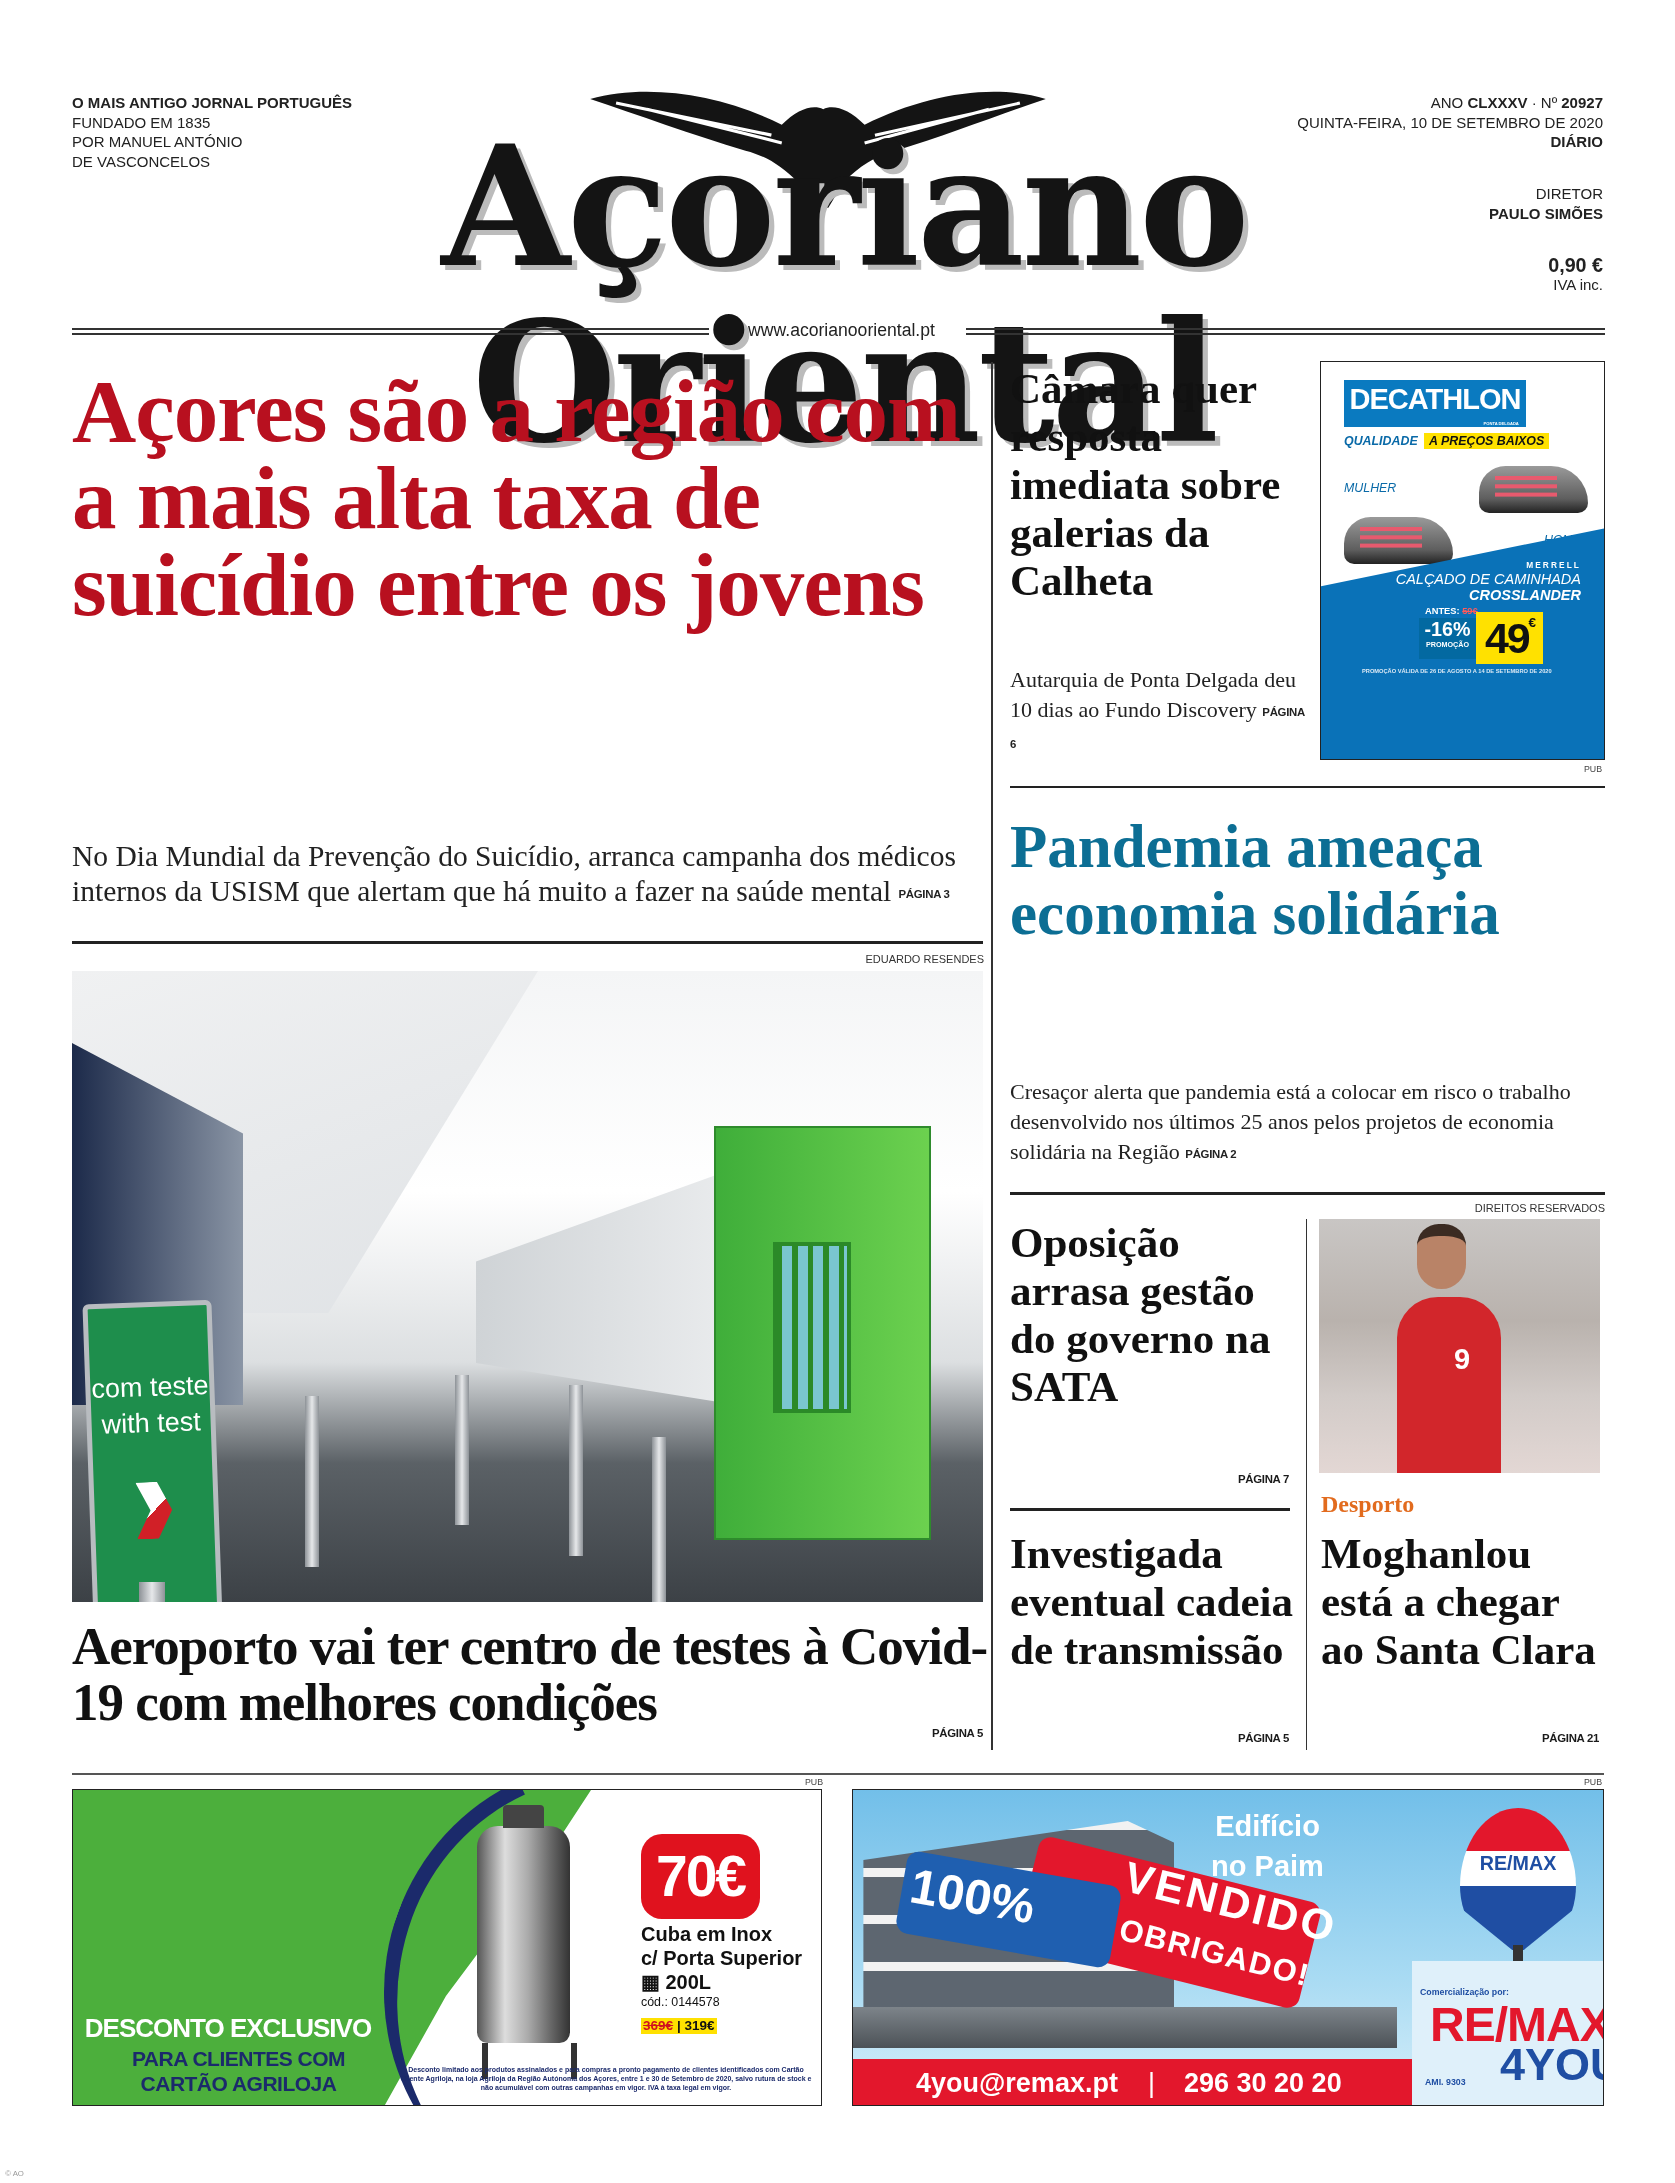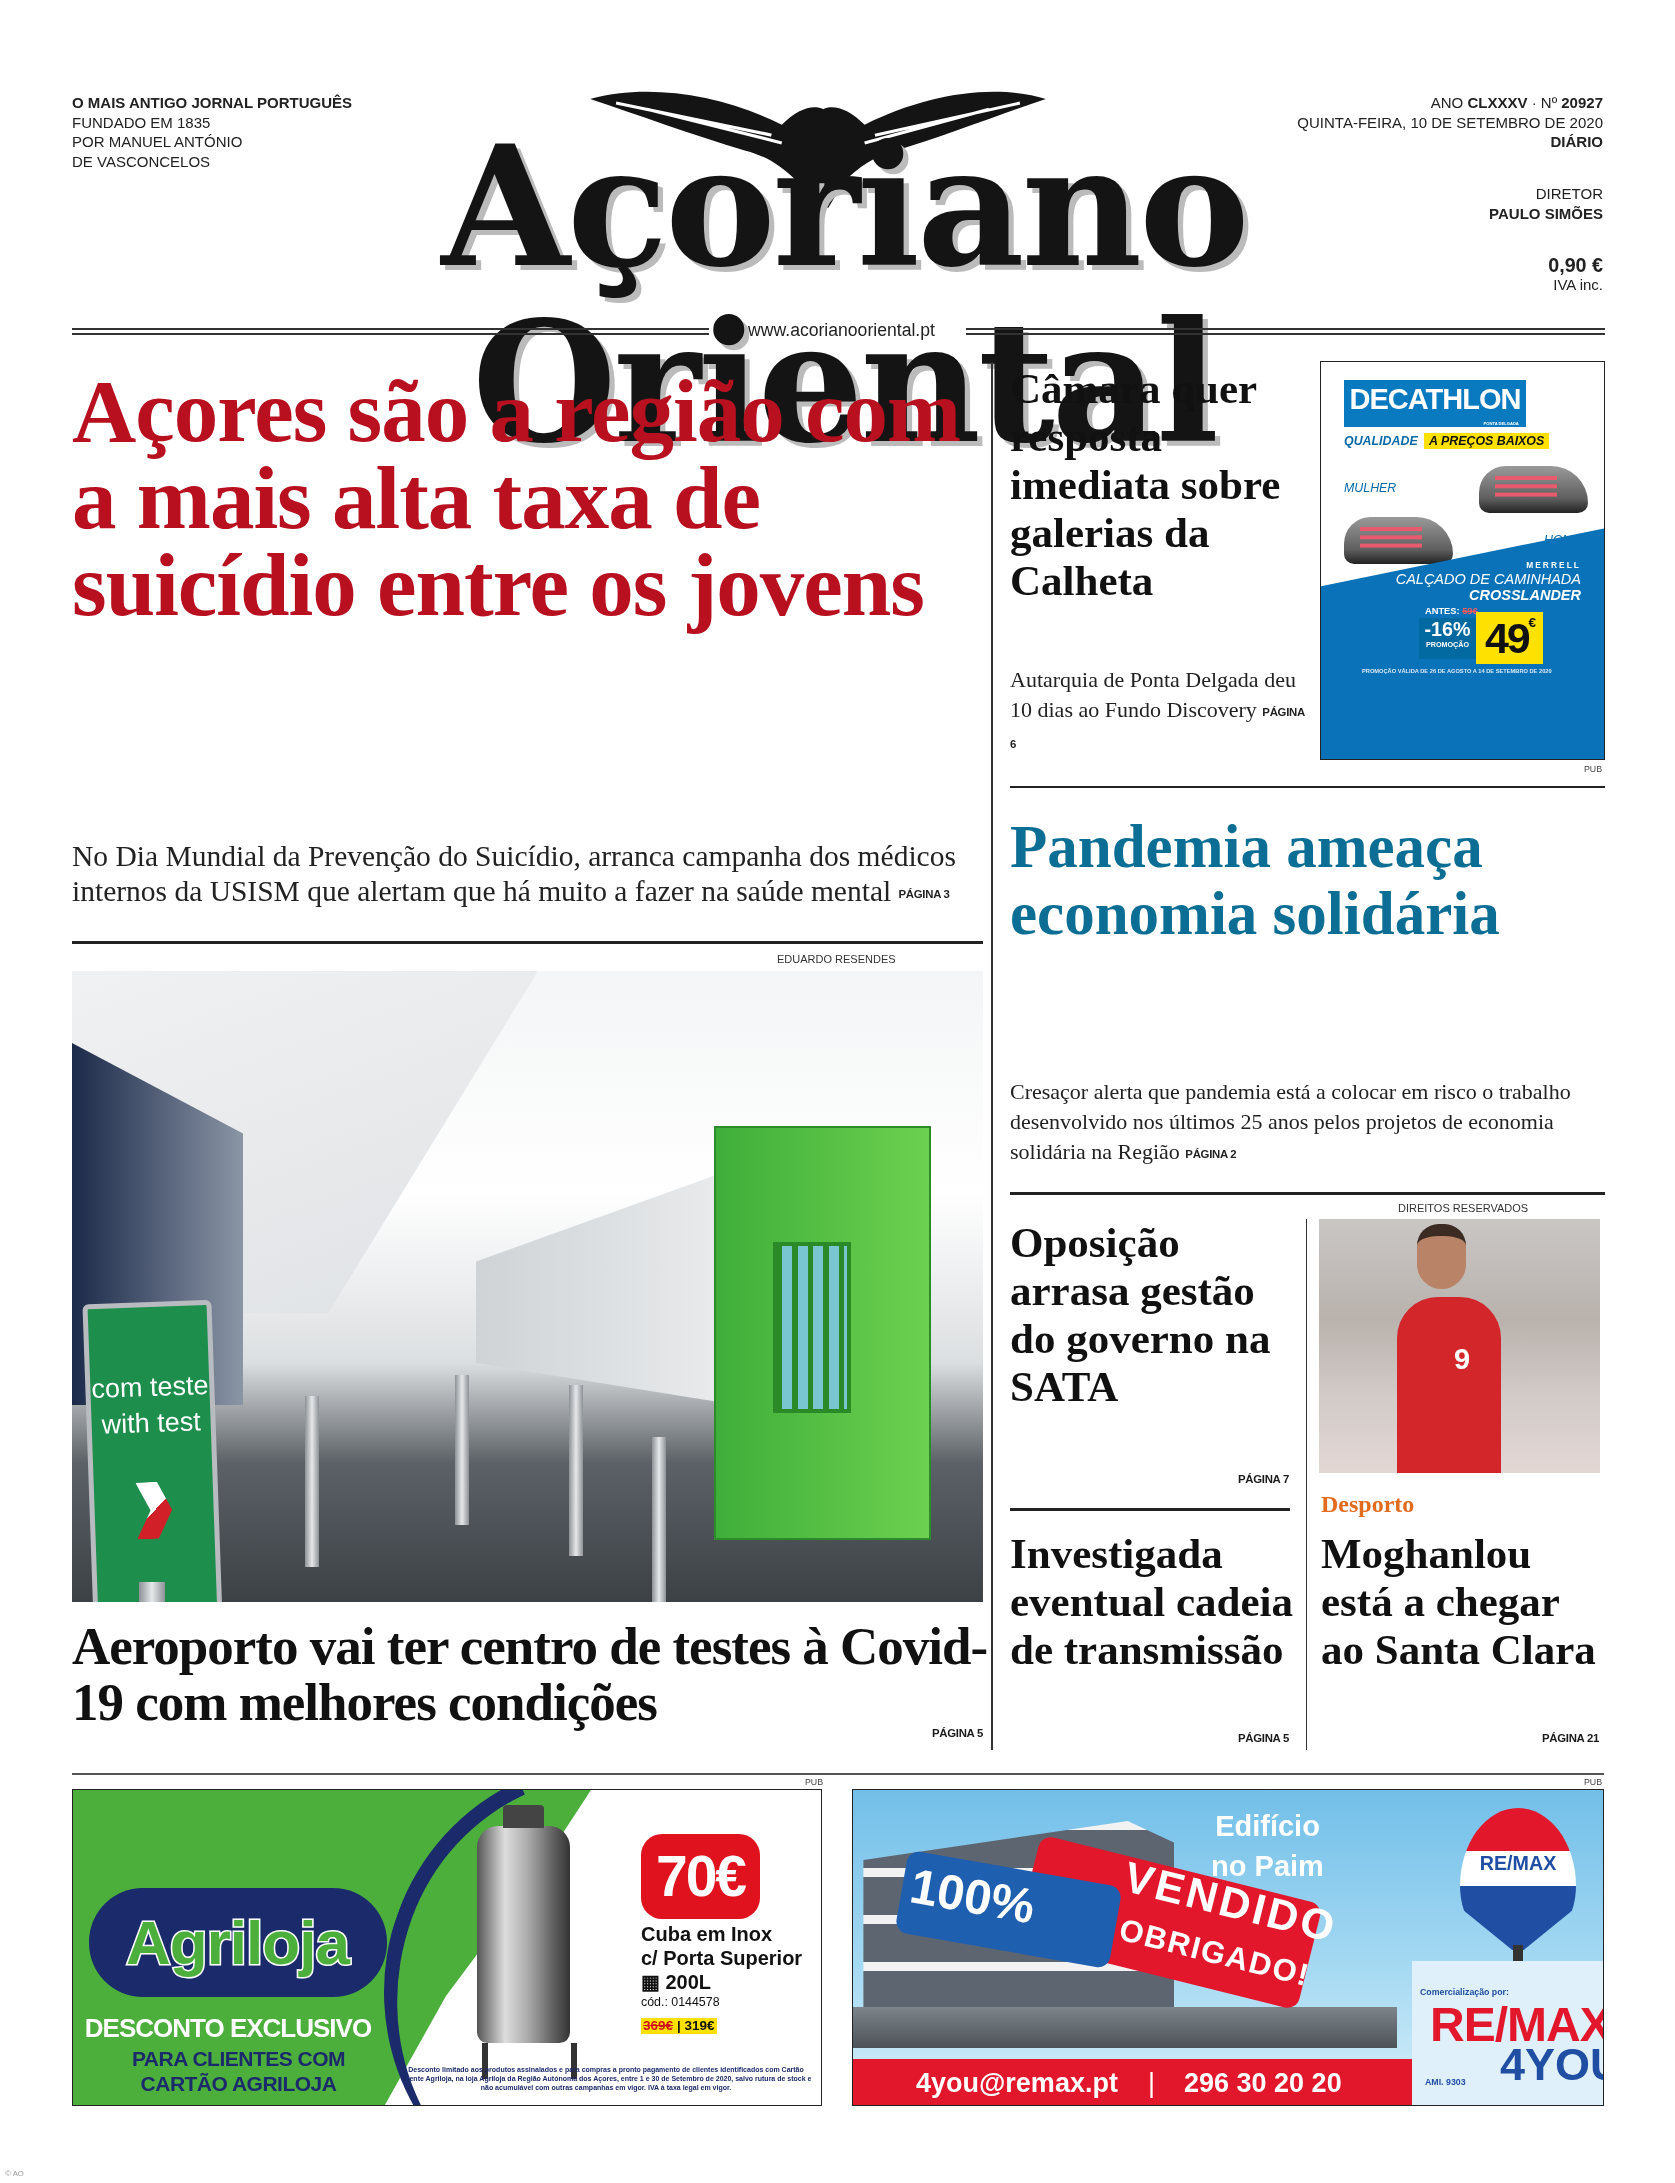"EDUARDO RESENDES" .credit { text-align: left -> right }
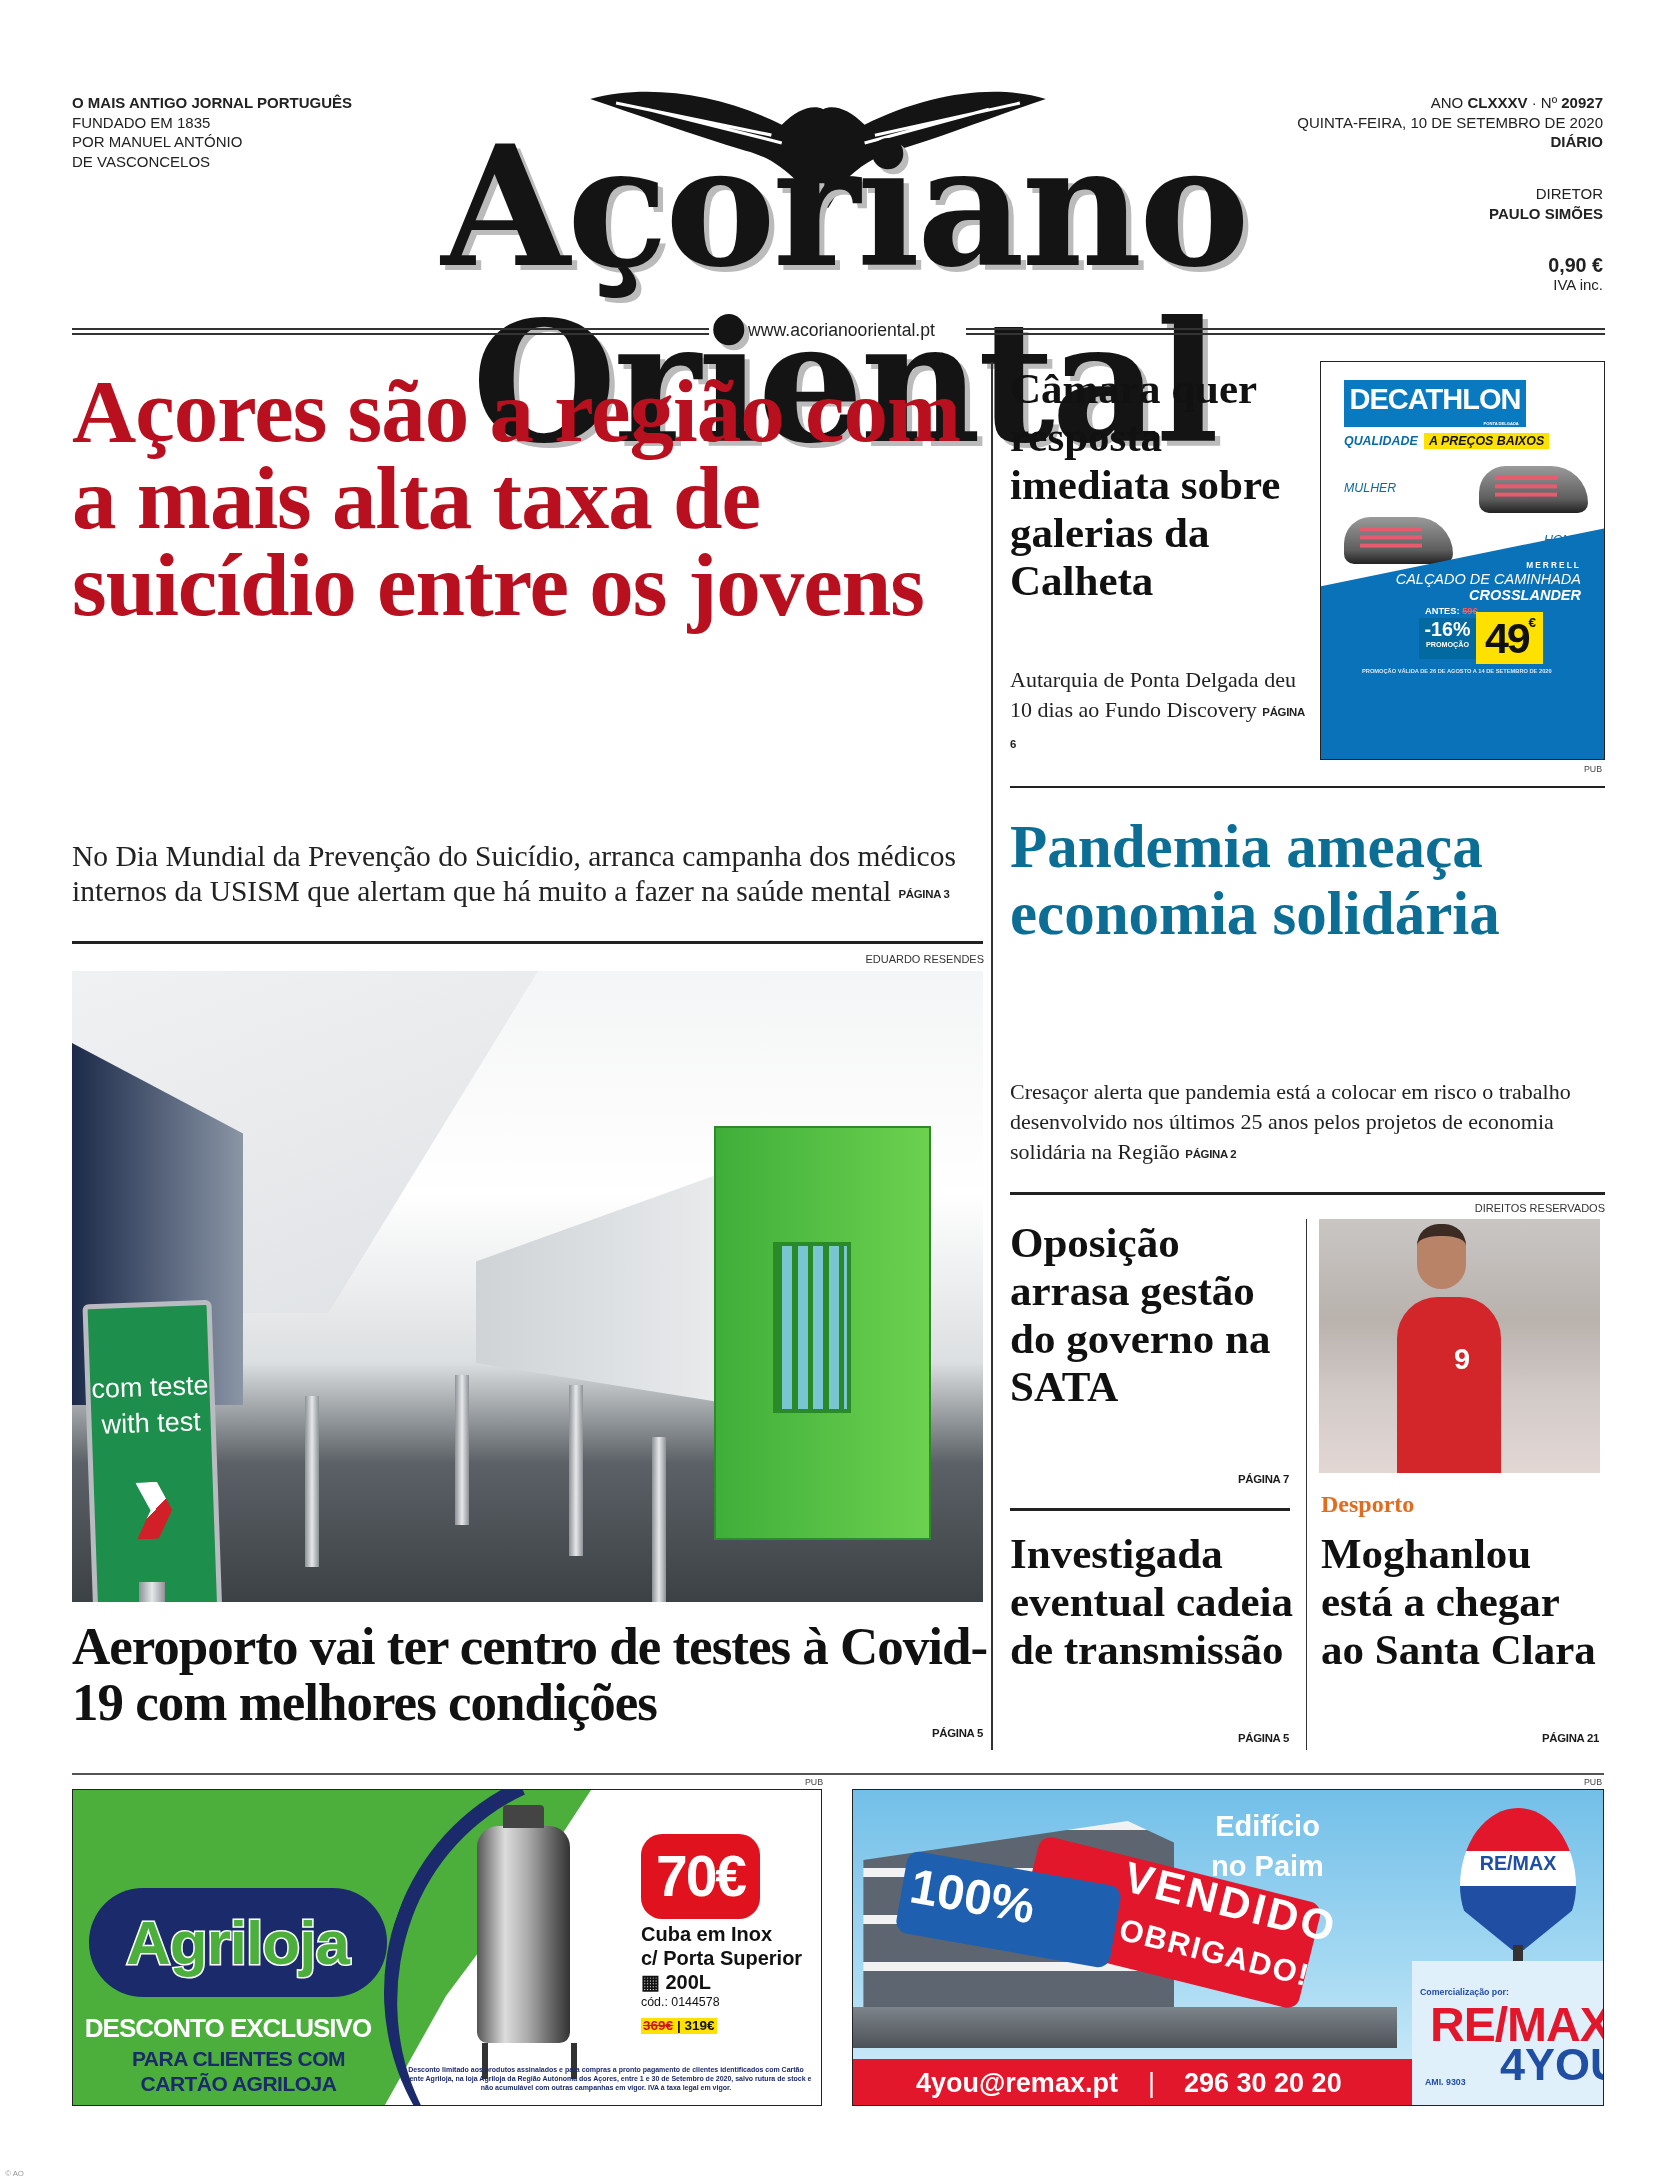"Agriloja" div.pill { html: <div> <span>Agriloja</span> </div> -> none }
